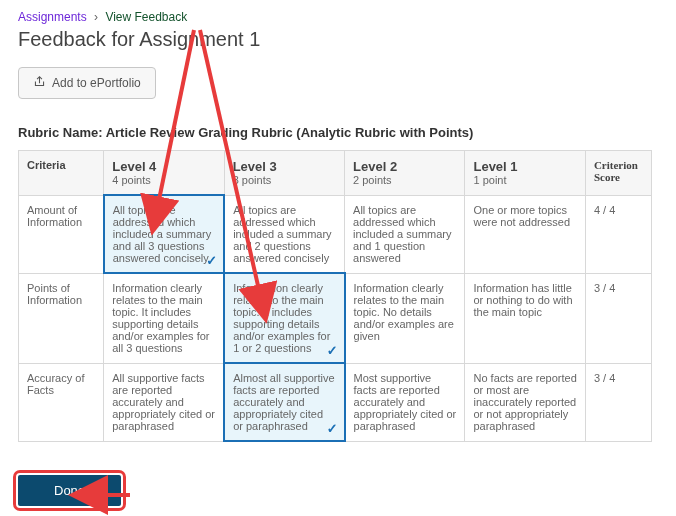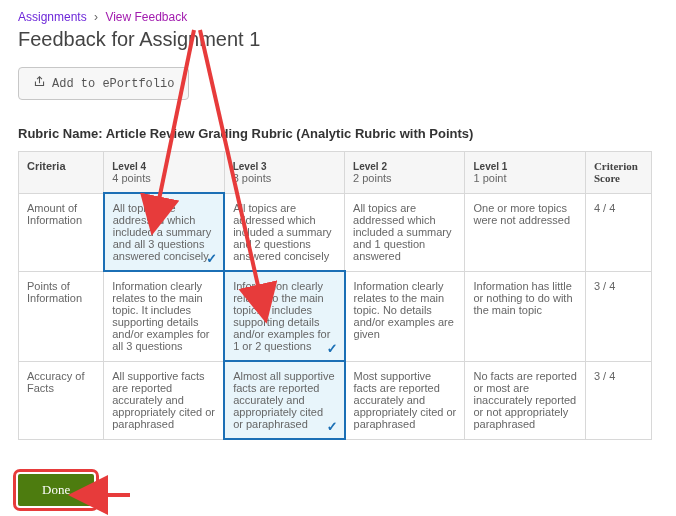"View Feedback" .breadcrumb .cur { color: #a21caf -> #14532d }
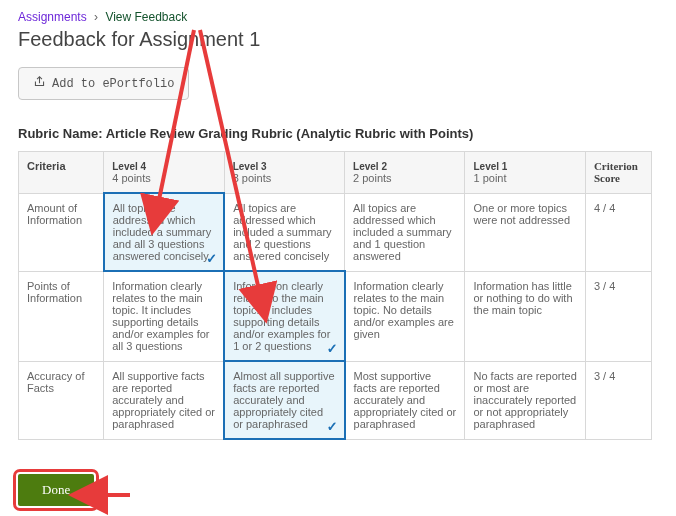"Add to ePortfolio" .eportfolio-btn { font-family: Liberation Mono, monospace -> none }
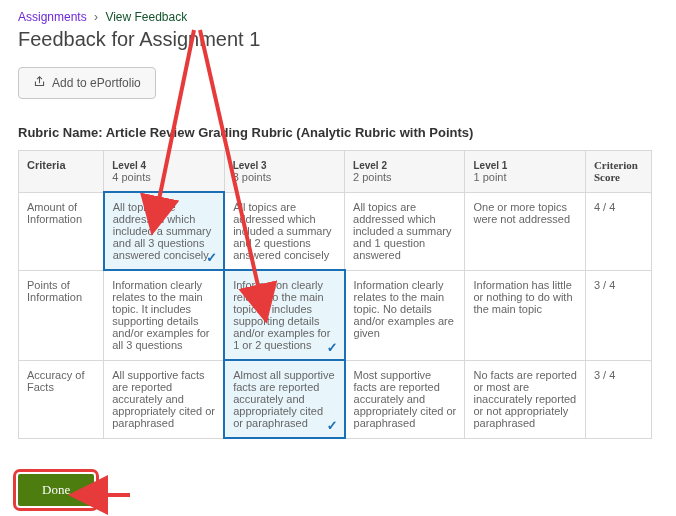"Level 4" .rubric-table th .lvl { font-size: 10px -> 13px }
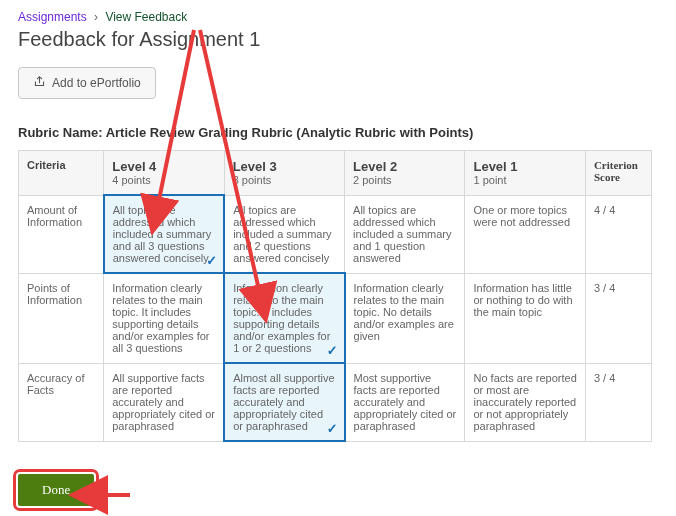"Done" .done-btn { background: #4d7c0f -> #0c4a6e; font-family: Liberation Serif, serif -> none; padding: 8px 24px -> 8px 36px }
